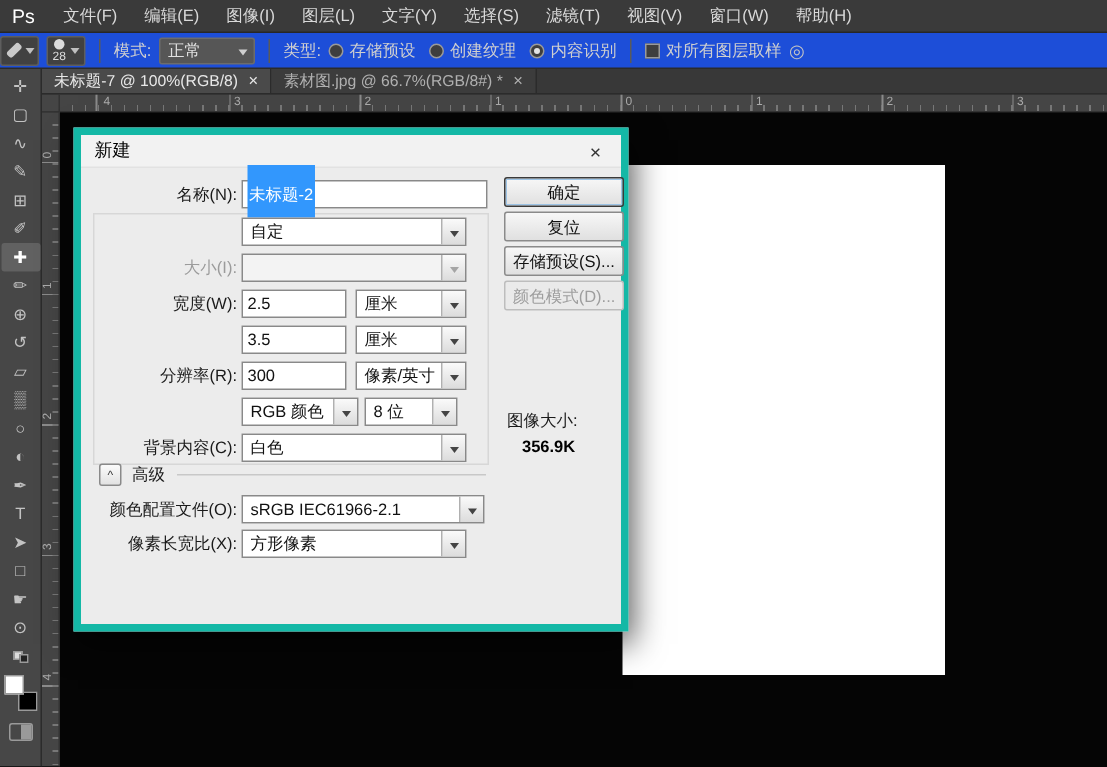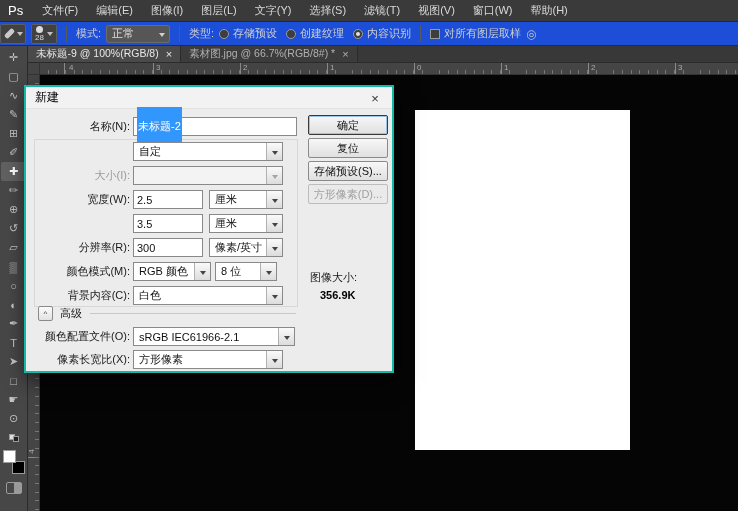"未标题-9 @ 100%(RGB/8)" span { text: -9 -> -7 }
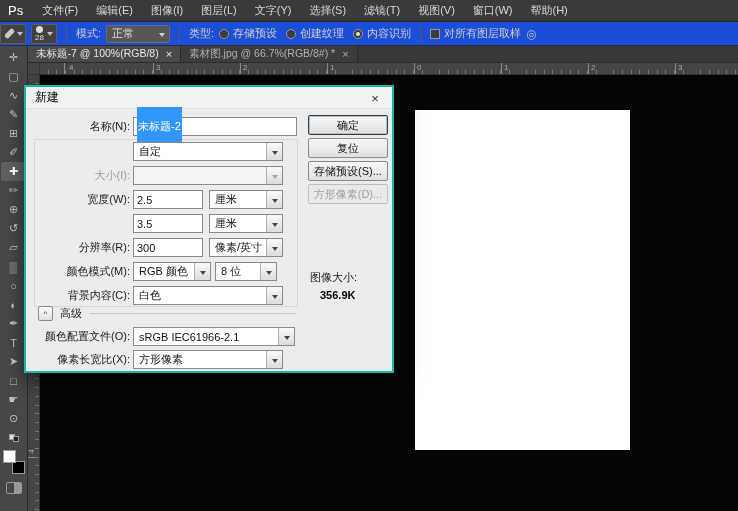"新建" .dialog { border: 2px solid #14b8a6 -> 5px solid #14b8a6; height: 288px -> 336px; left: 24px -> 49px }
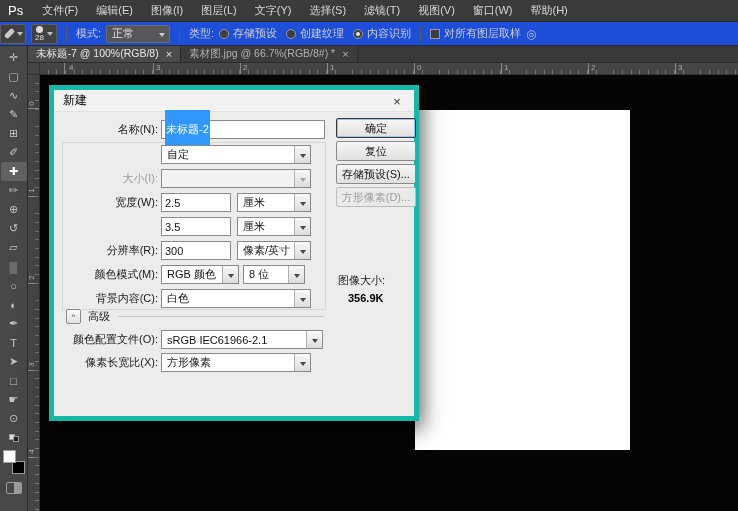"方形像素(D)..." div.btn { text: 方形像素 -> 颜色模式 }
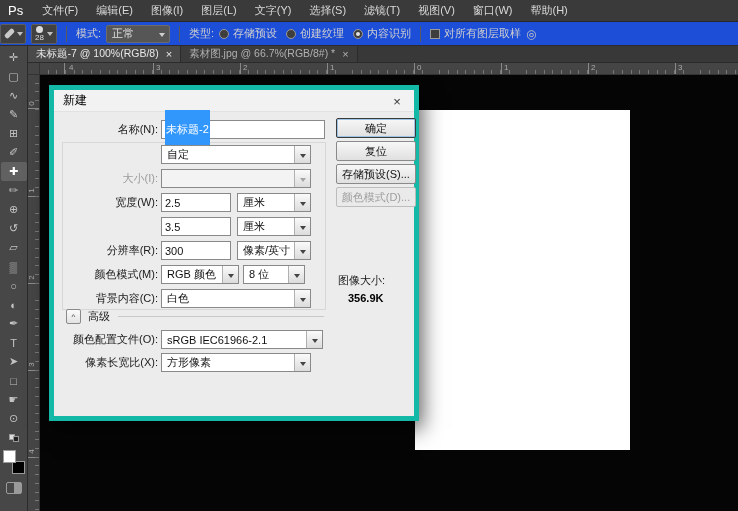"颜色模式(M):" div.lbl { html: <div>颜色模式(M):</div> -> none }
